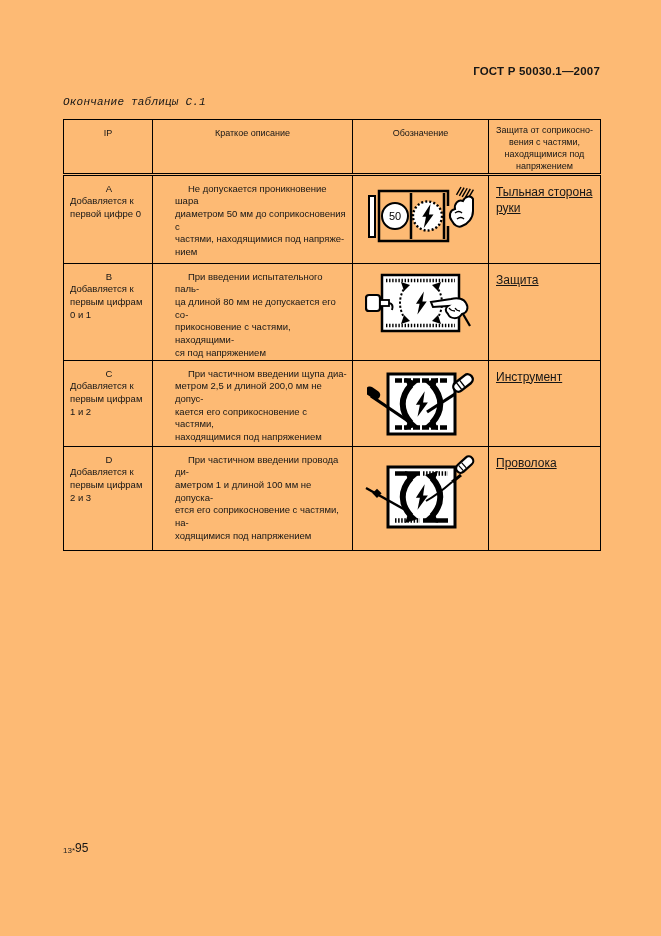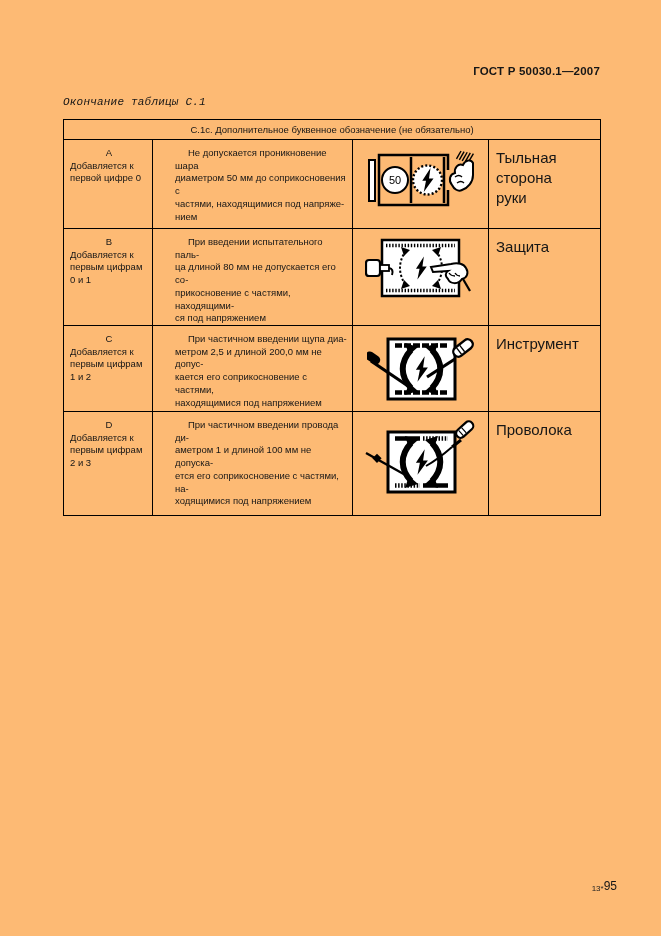"IP" tr.head2 { html: none -> <tr> <th>IP</th> <th>Краткое описание</th> <th>Обозначение</th> <th>Защита от соприкосно- вения с частями, находящимися под напряжением</th> </tr> }
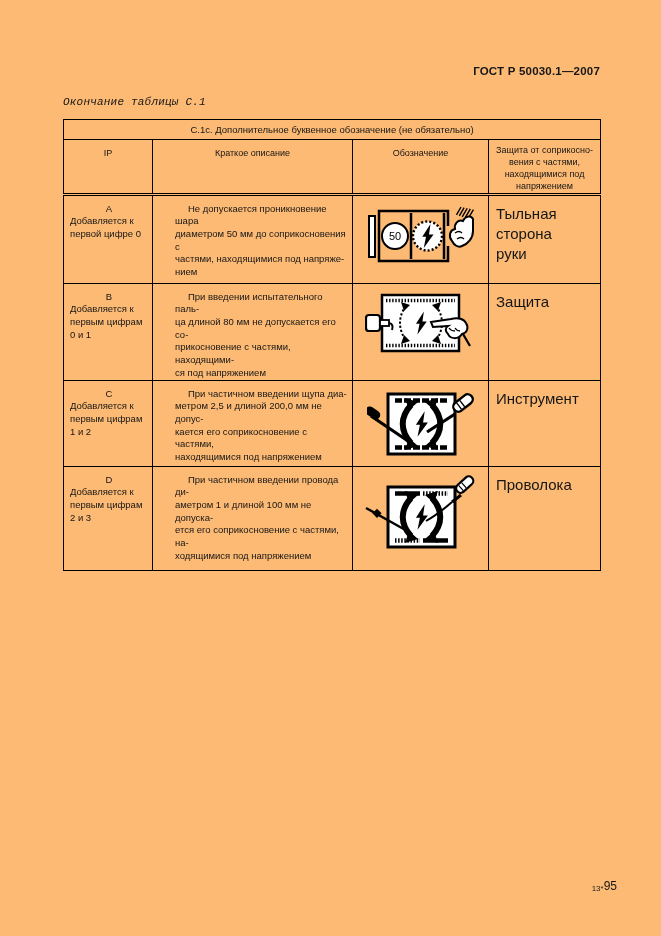"С.1с. Дополнительное буквенное" tr { html: <tr> <td>С.1с. Дополнительное буквенное обозначение (не обязательно)</td> </tr> -> none }
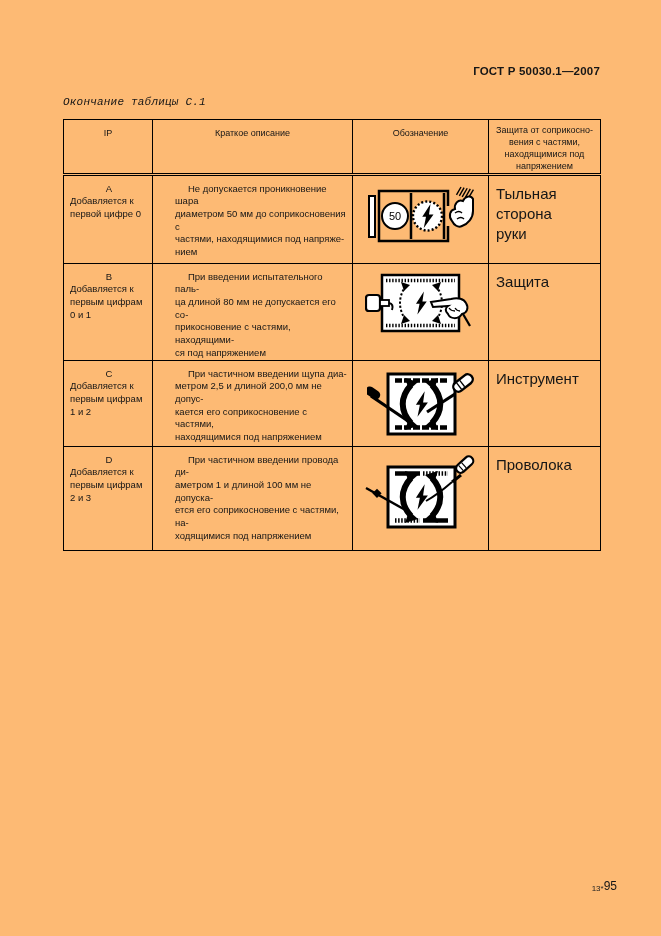"Тыльная сторона" .prot-cell { font-size: 15px -> 12px; text-decoration: none -> underline }
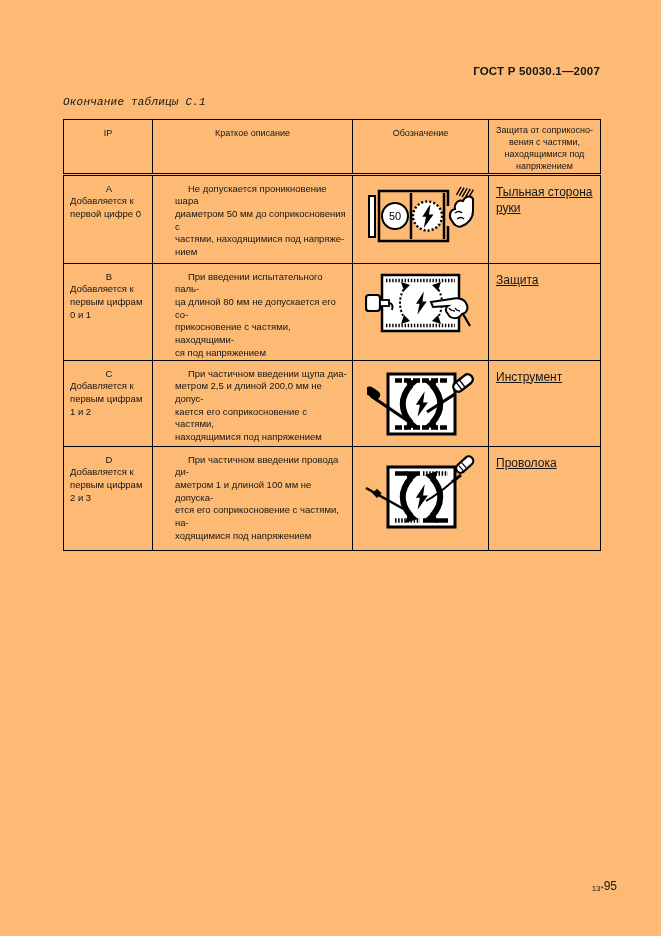"13*" .footer { justify-content: flex-end -> flex-start; margin-top: 38px -> none; right: 44px -> 60px }
